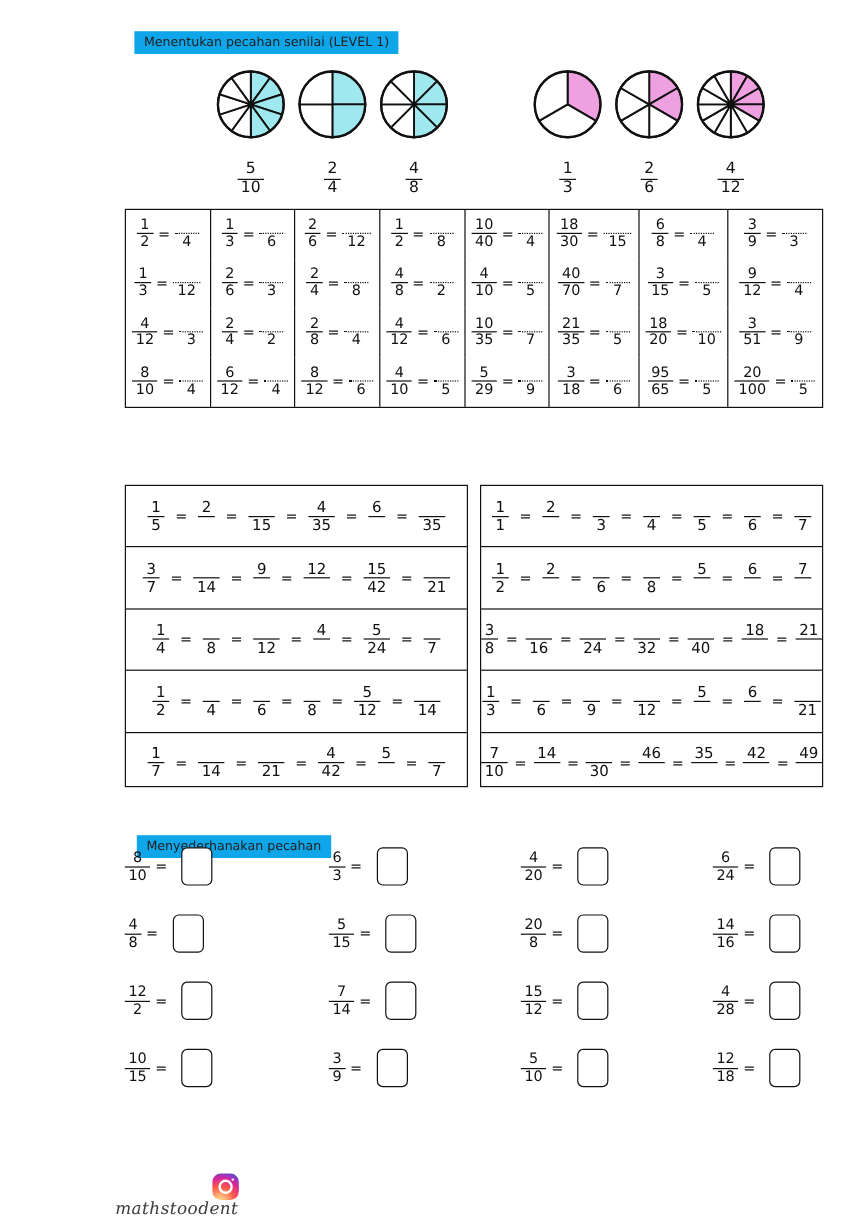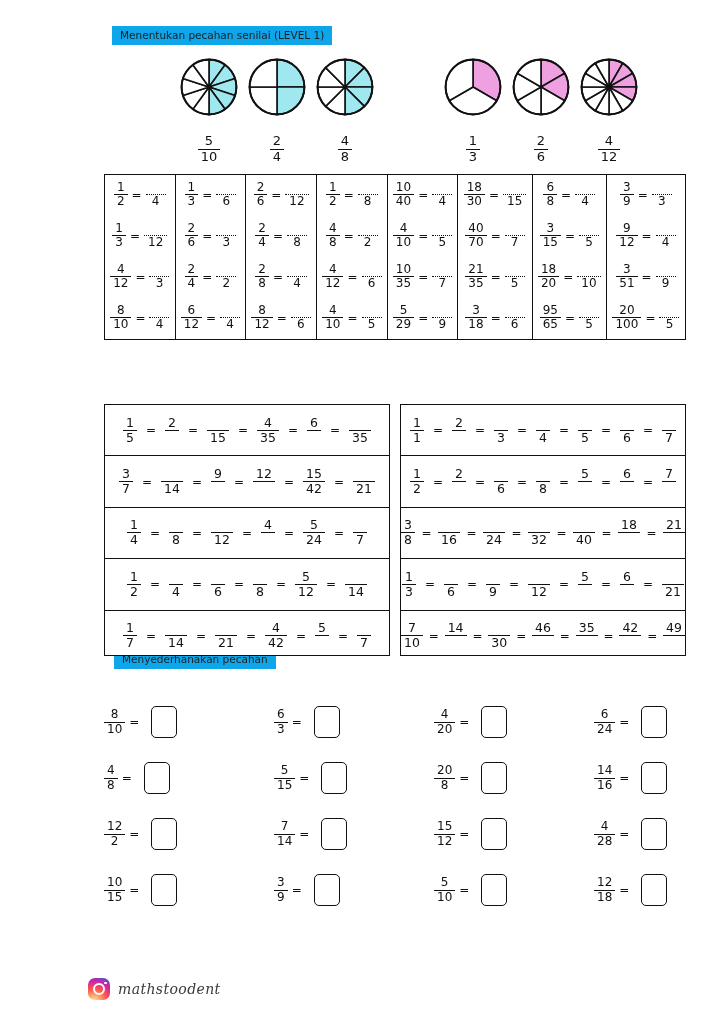"Menyederhanakan pecahan" #hdr3 { top: 650px -> 696px }
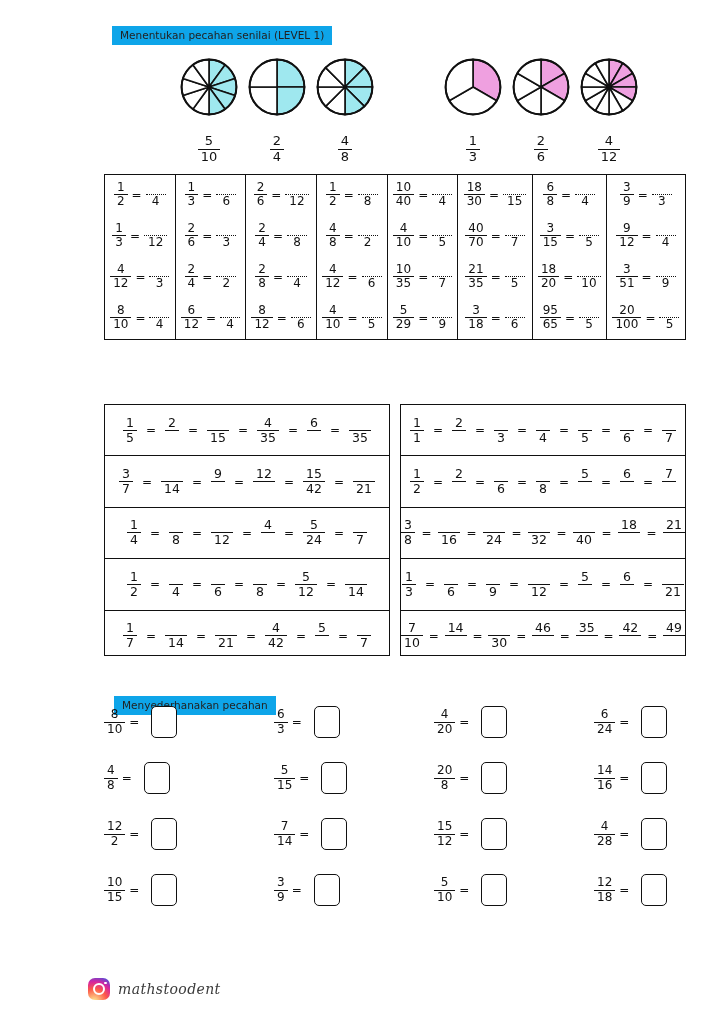"mathstoodent" #footer { align-items: center -> flex-end; flex-direction: none -> column }
